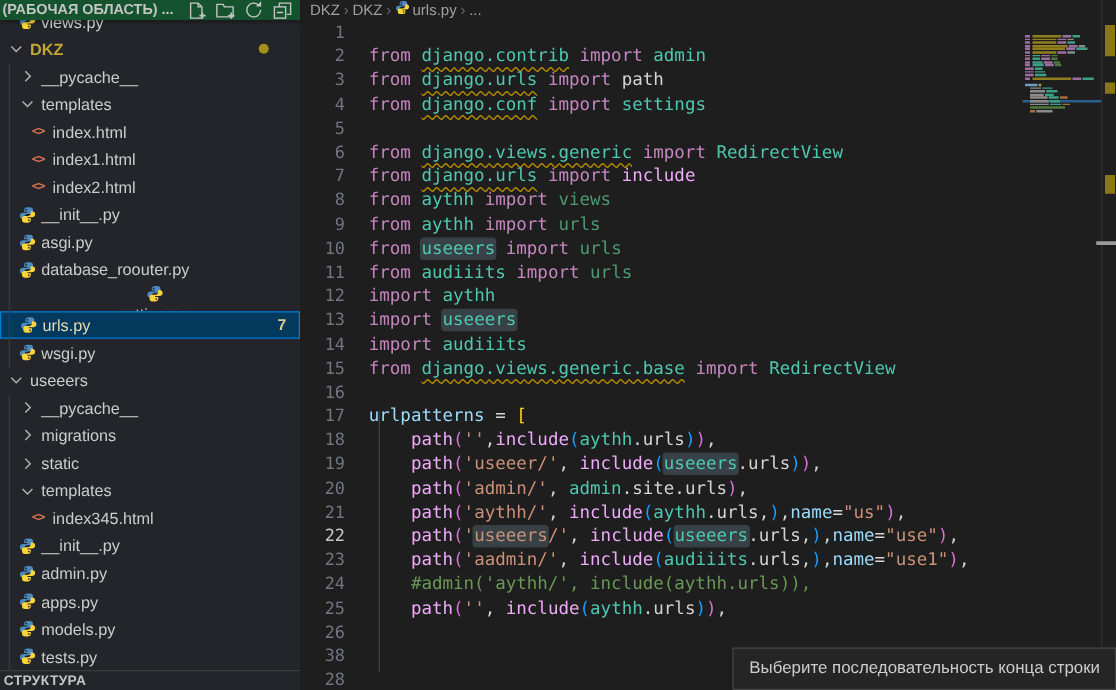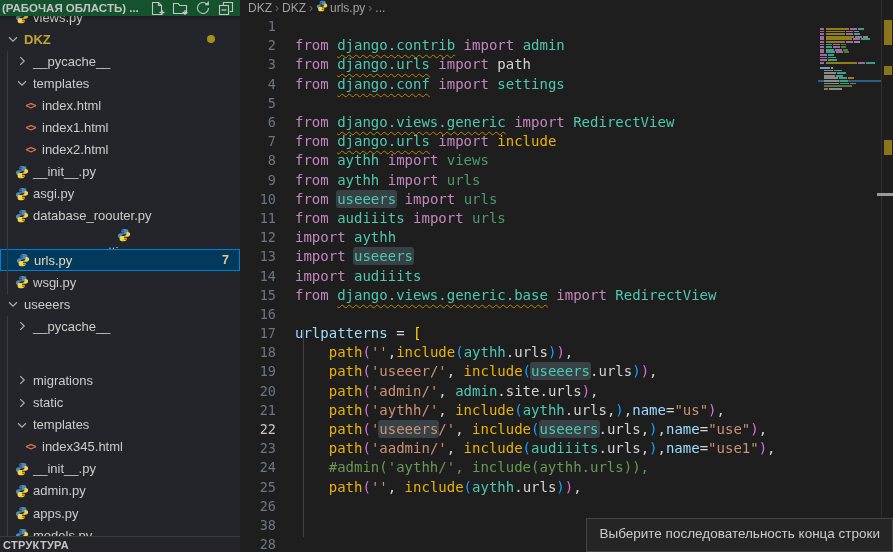"include" .tk-fn { color: #eab308 -> #f0abfc }
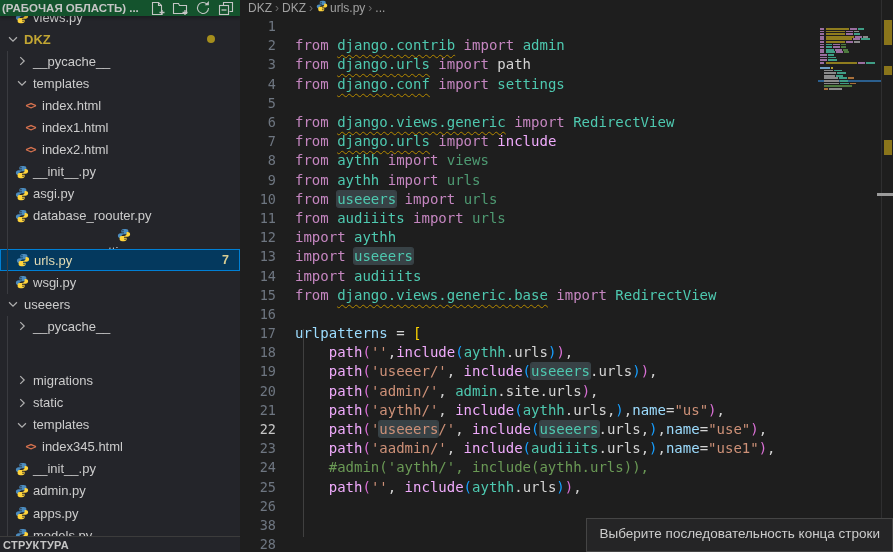"migrations" div.trow { margin-top: 32px -> none }
